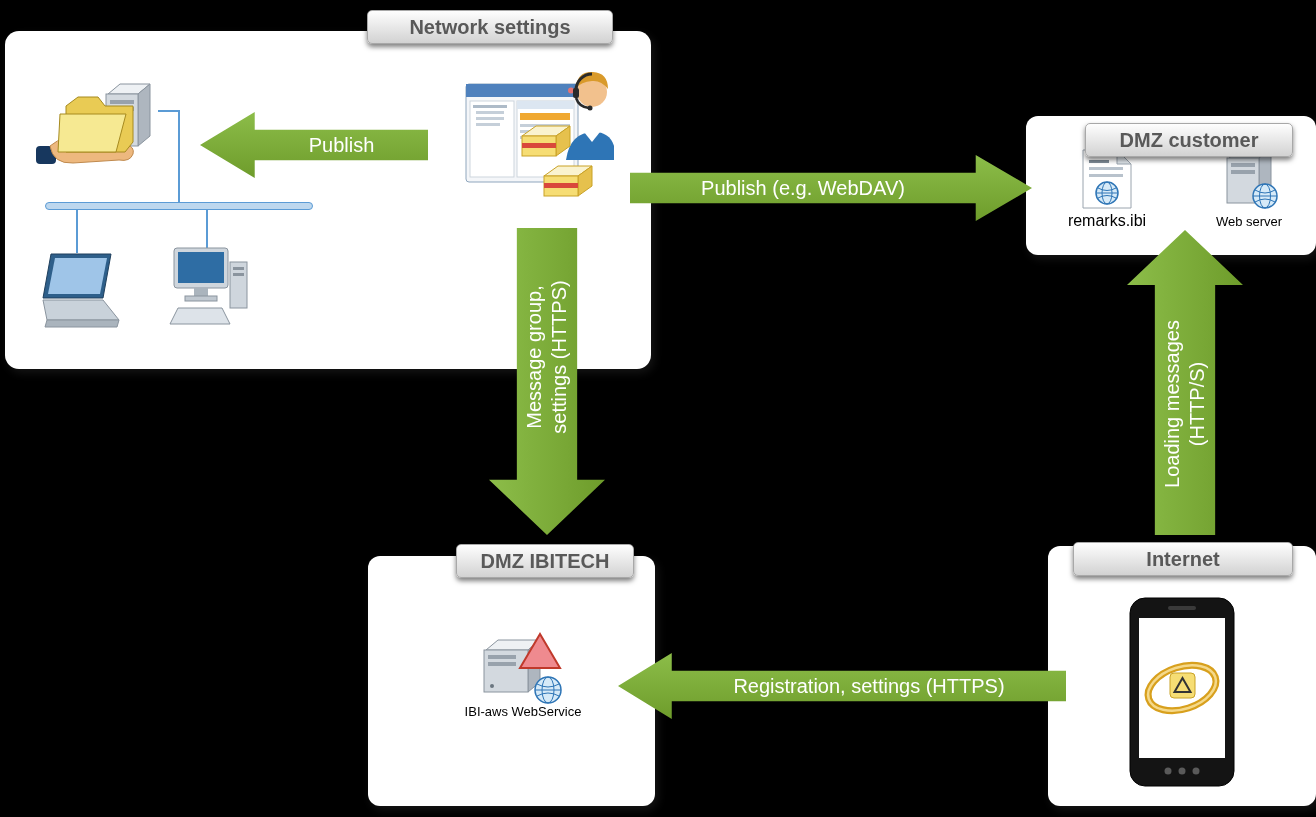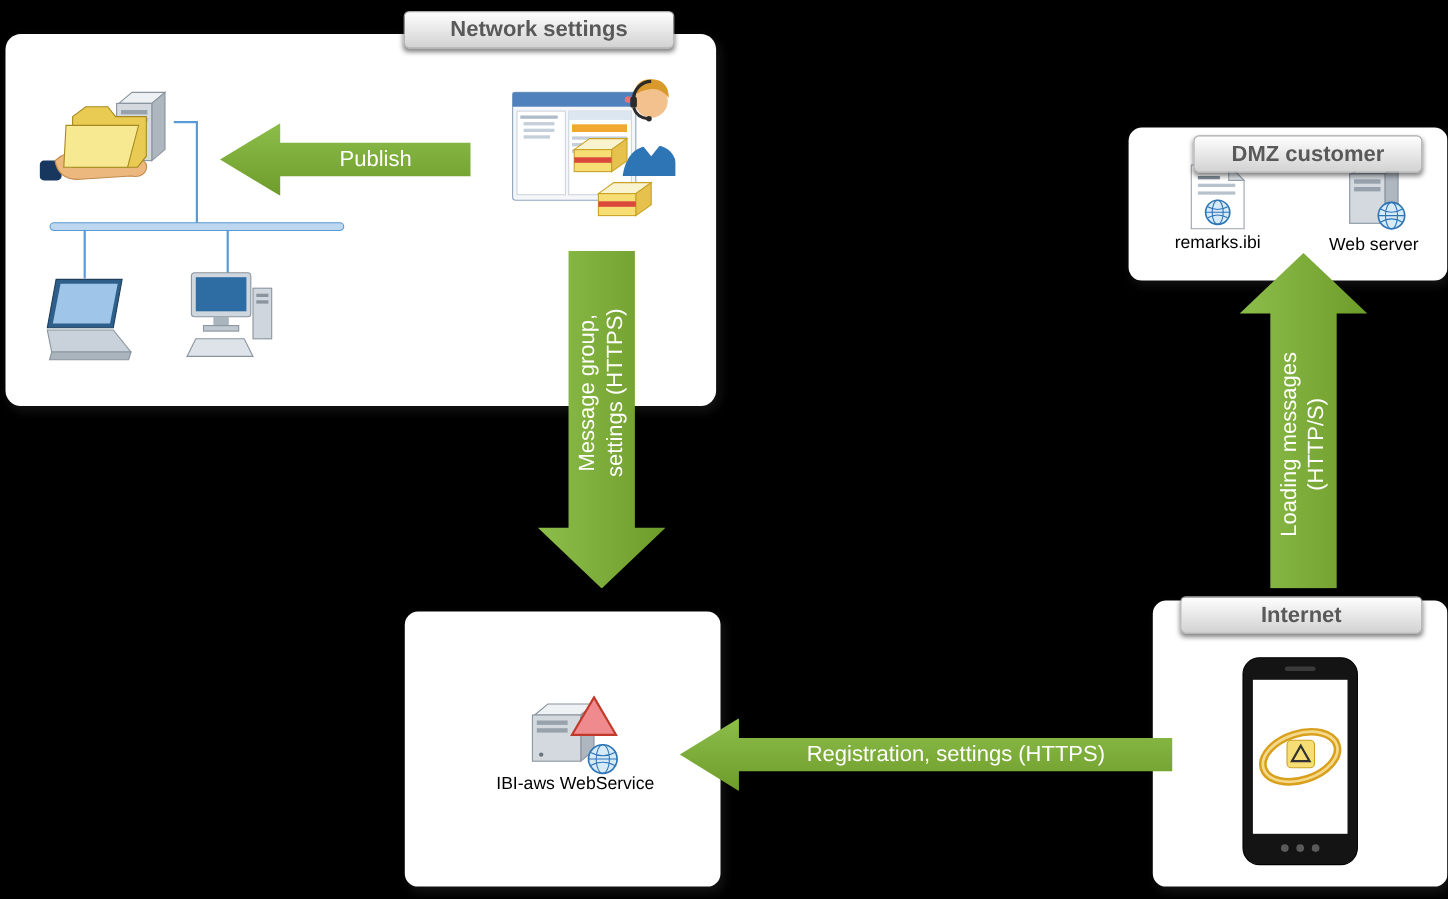"Publish (e.g. WebDAV)" div.arrow { html: none -> <div> <span>Publish (e.g. WebDAV)</span> </div> }
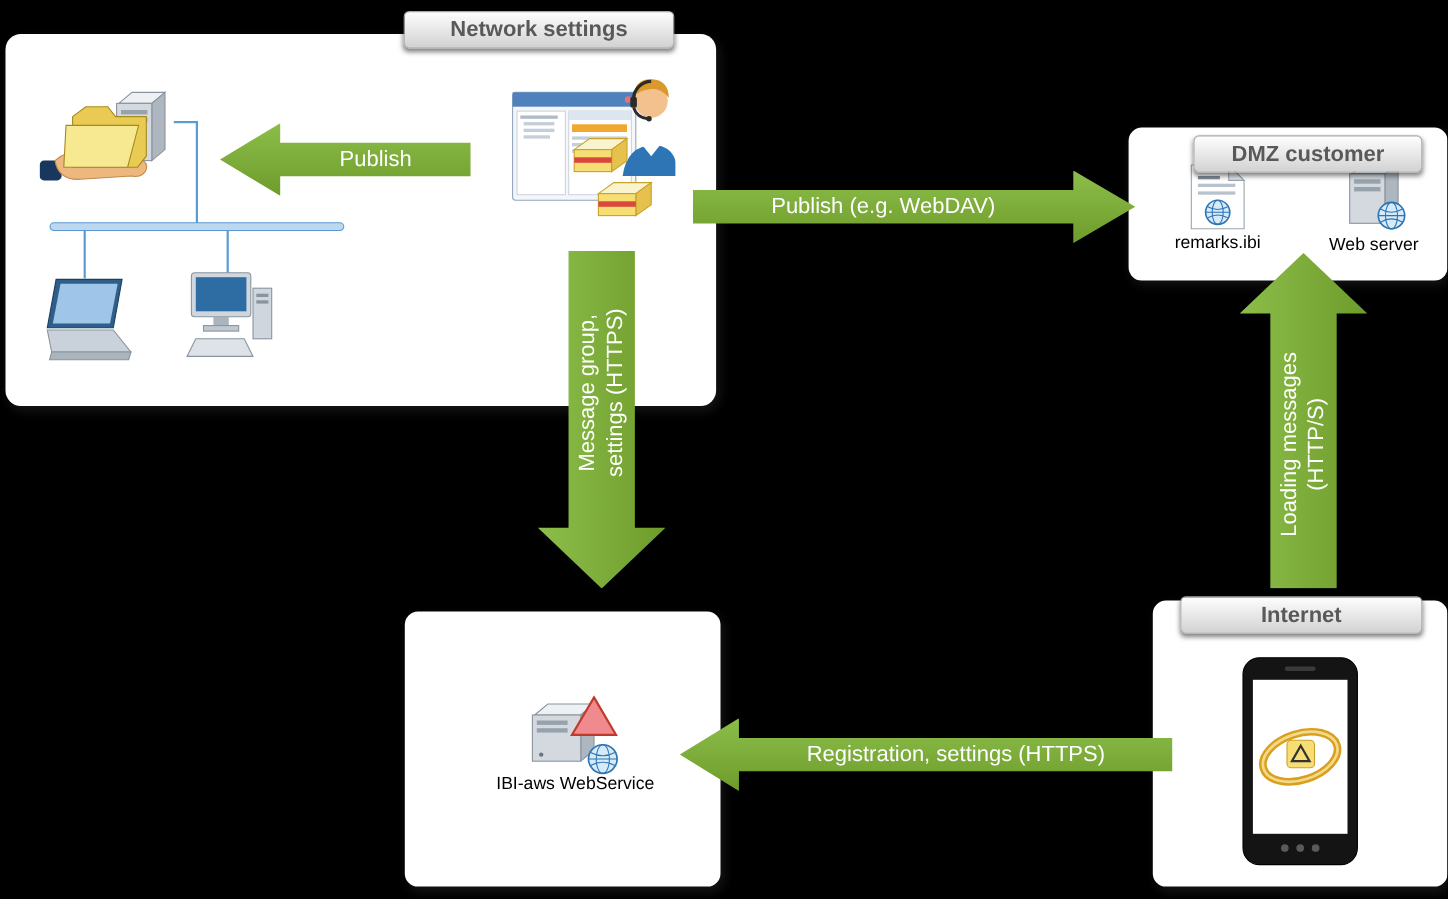"Web server" .caption { font-size: 16px -> 13px }
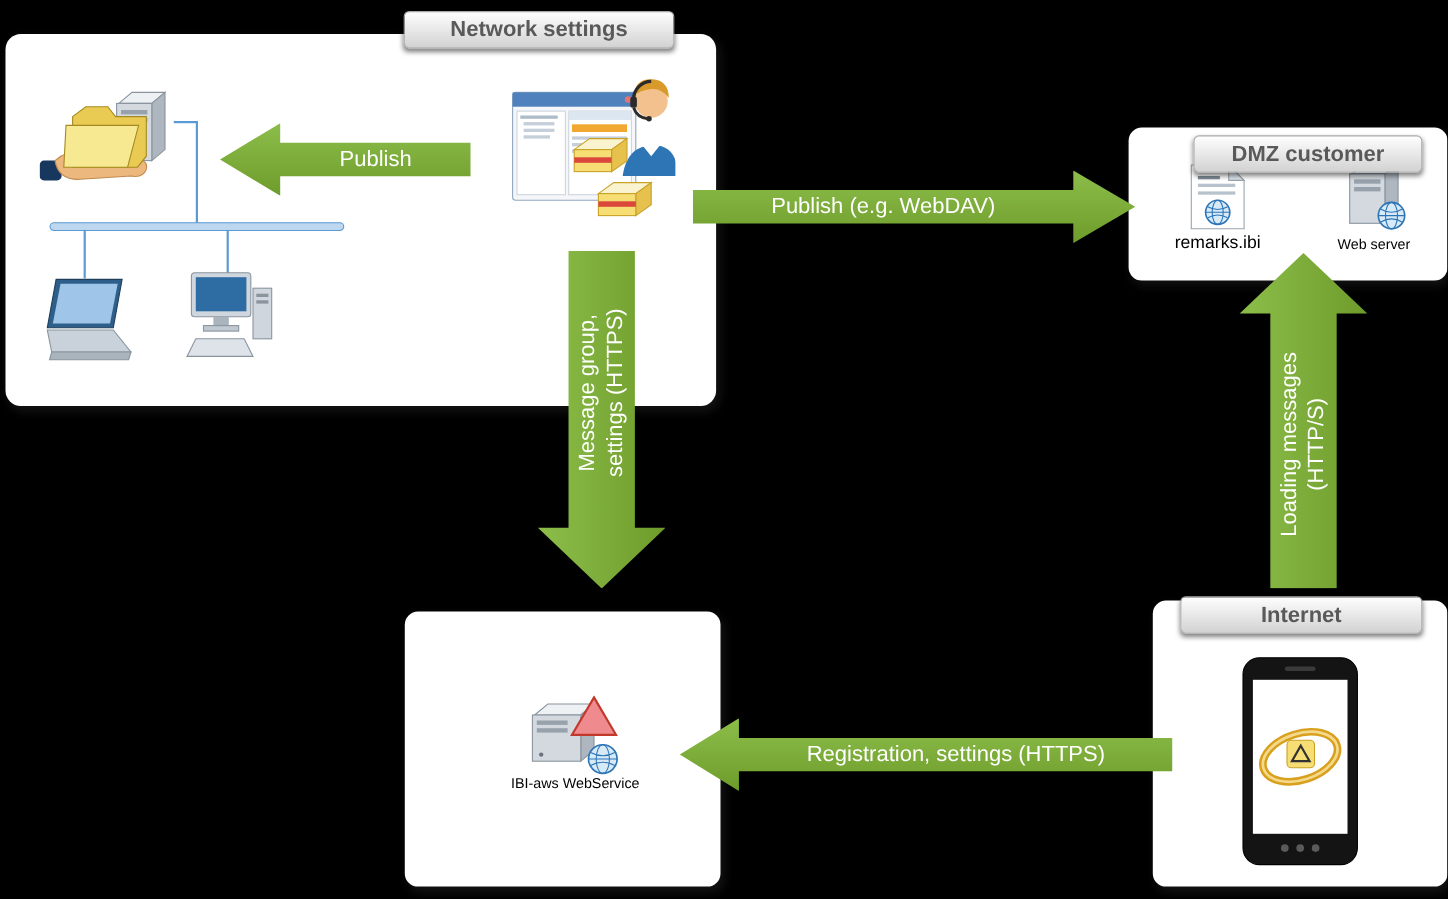"DMZ IBITECH" div.badge { html: none -> <div>DMZ IBITECH</div> }
